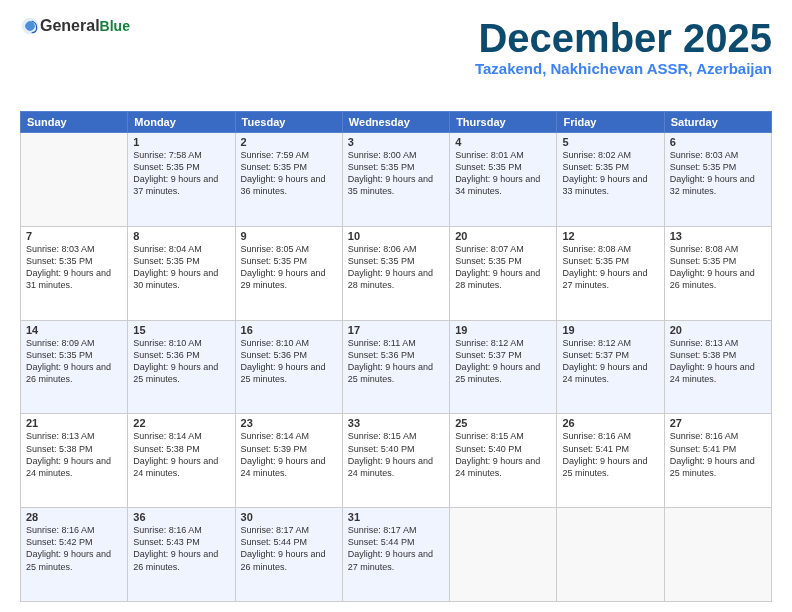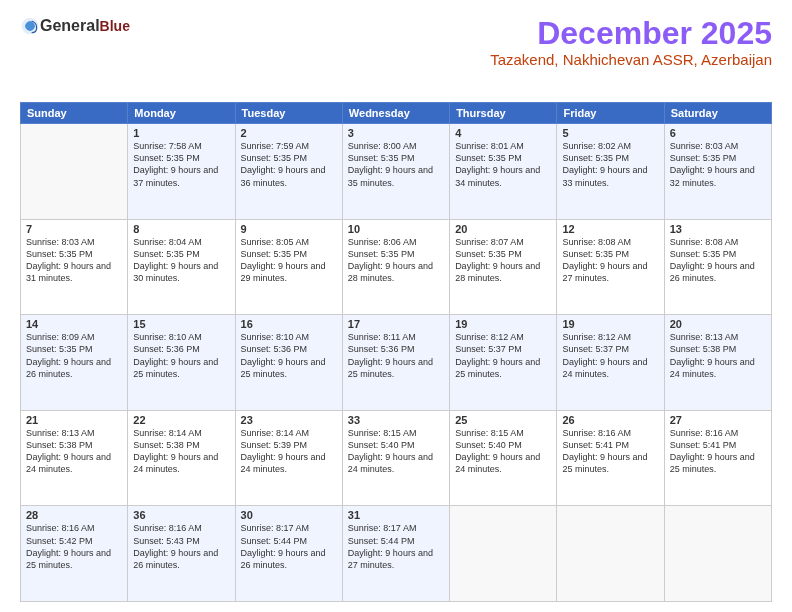"Blue" .logo-text-blue { color: #7f1d1d -> #15803d }
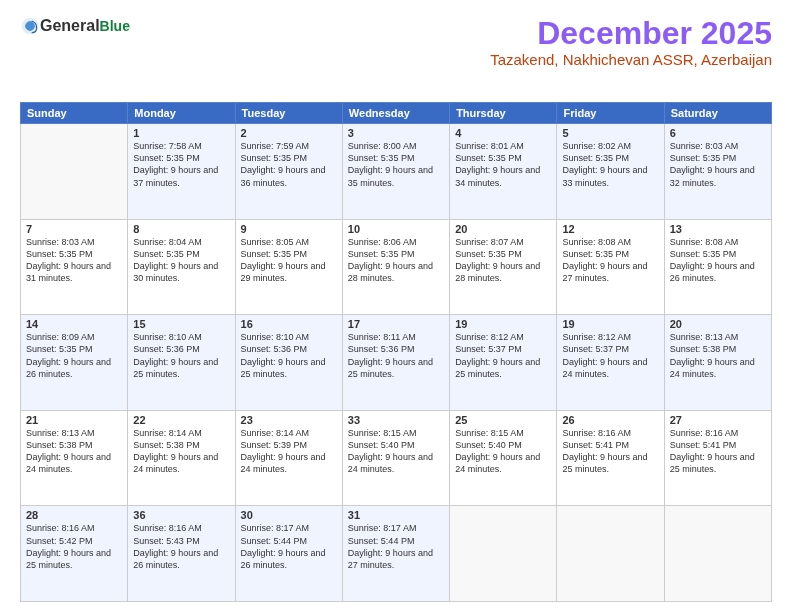"December 2025" .main-title { color: #8b5cf6 -> #0c4a6e; font-size: 32px -> 40px }
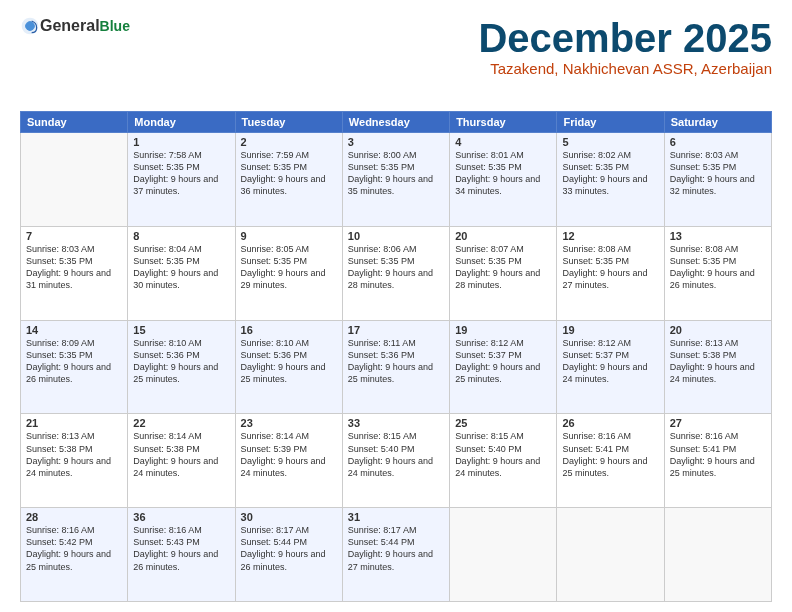"Tazakend, Nakhichevan ASSR, Azerbaijan" .subtitle { color: #c2410c -> #3b82f6; font-weight: none -> bold }
